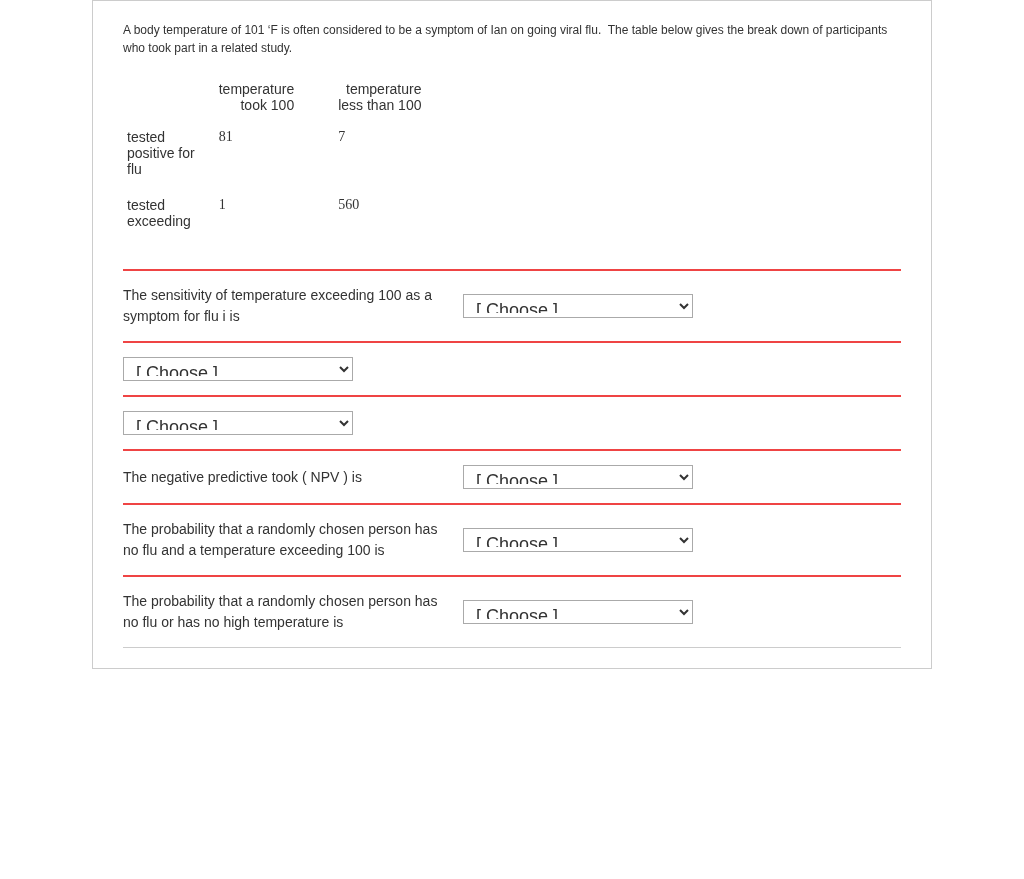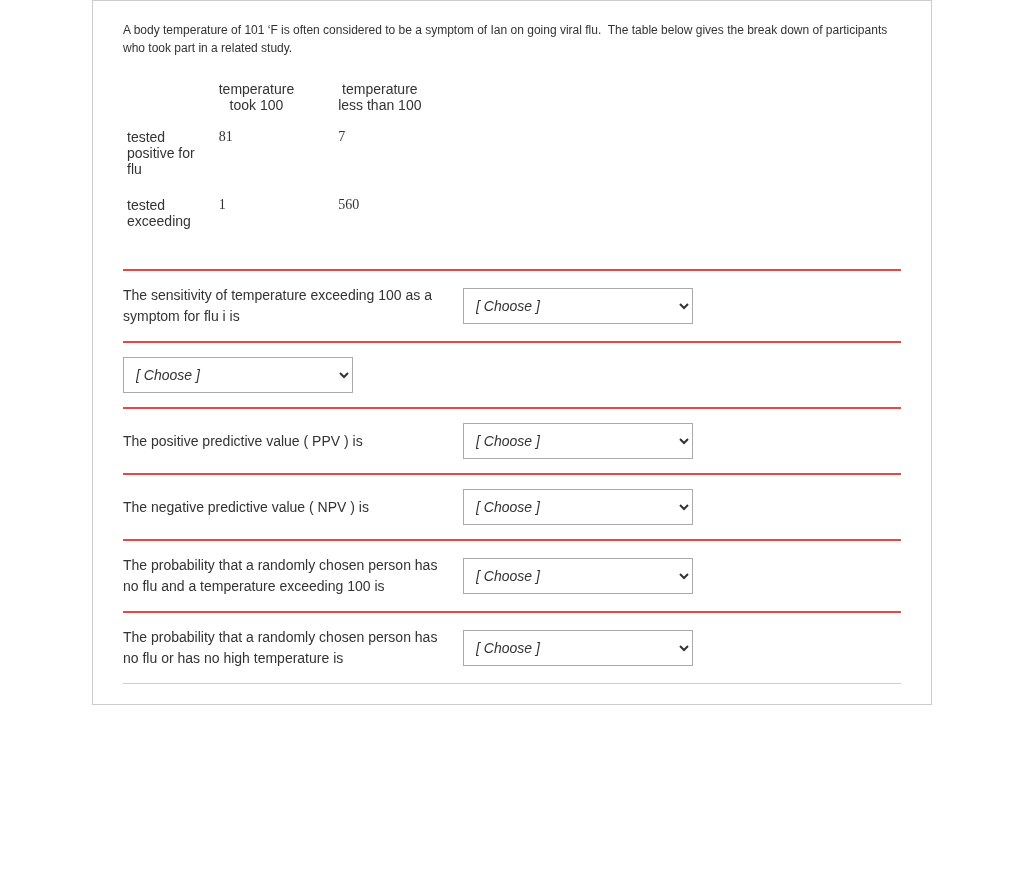"temperature" .data-table th { text-align: center -> right }
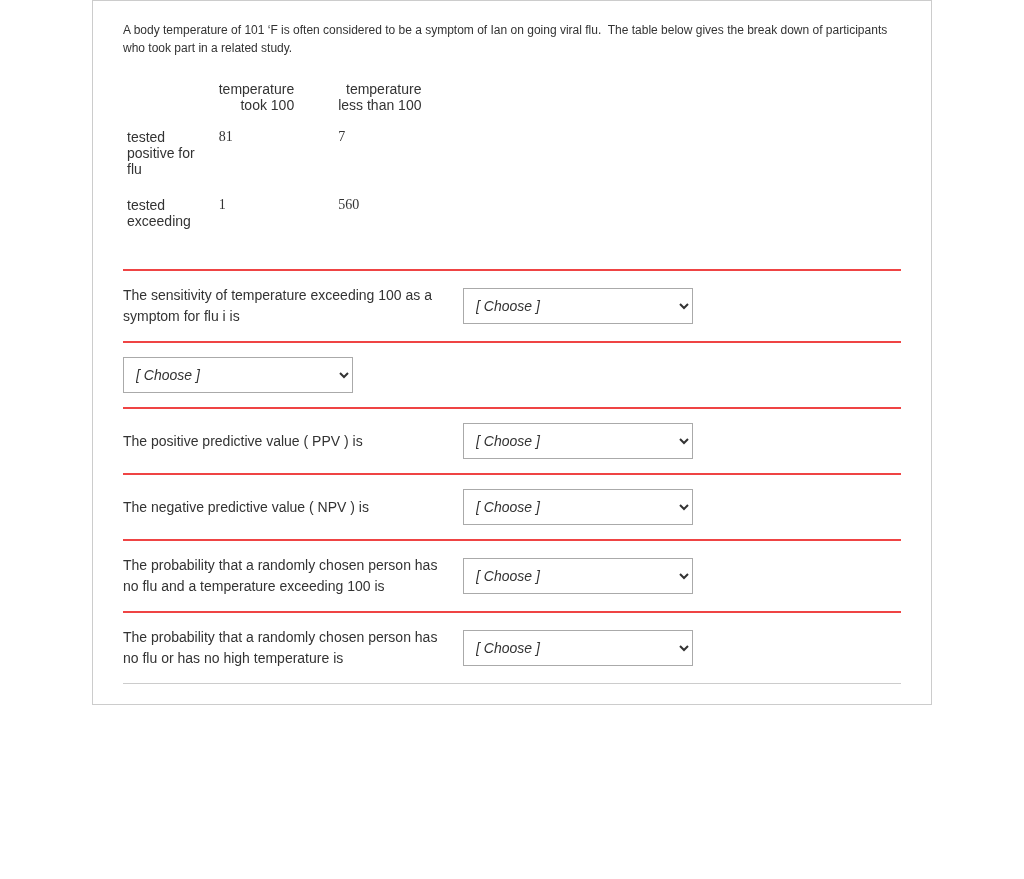"[ Choose ]" .question-select { font-size: 14px -> 18px; font-style: italic -> none; height: 36px -> 24px }
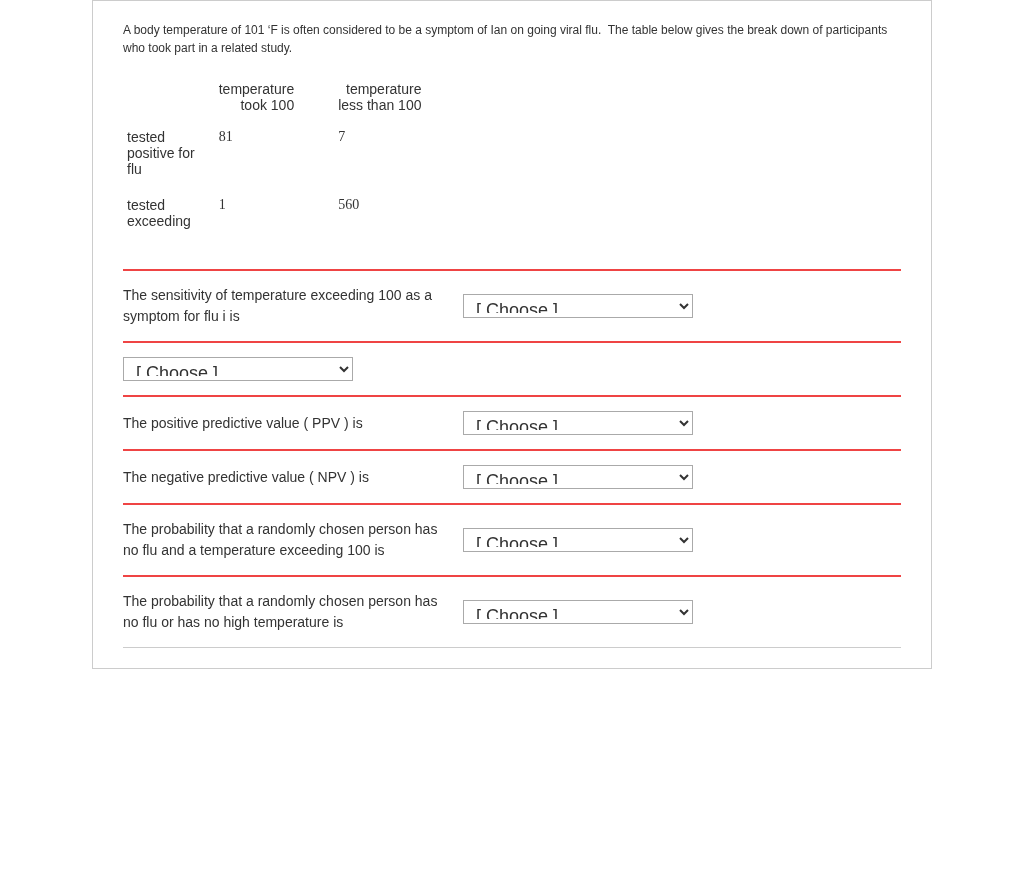"The positive predictive value (" div.question-label { html: <div> <span>The positive predictive value ( PPV ) is</span> </div> -> none }
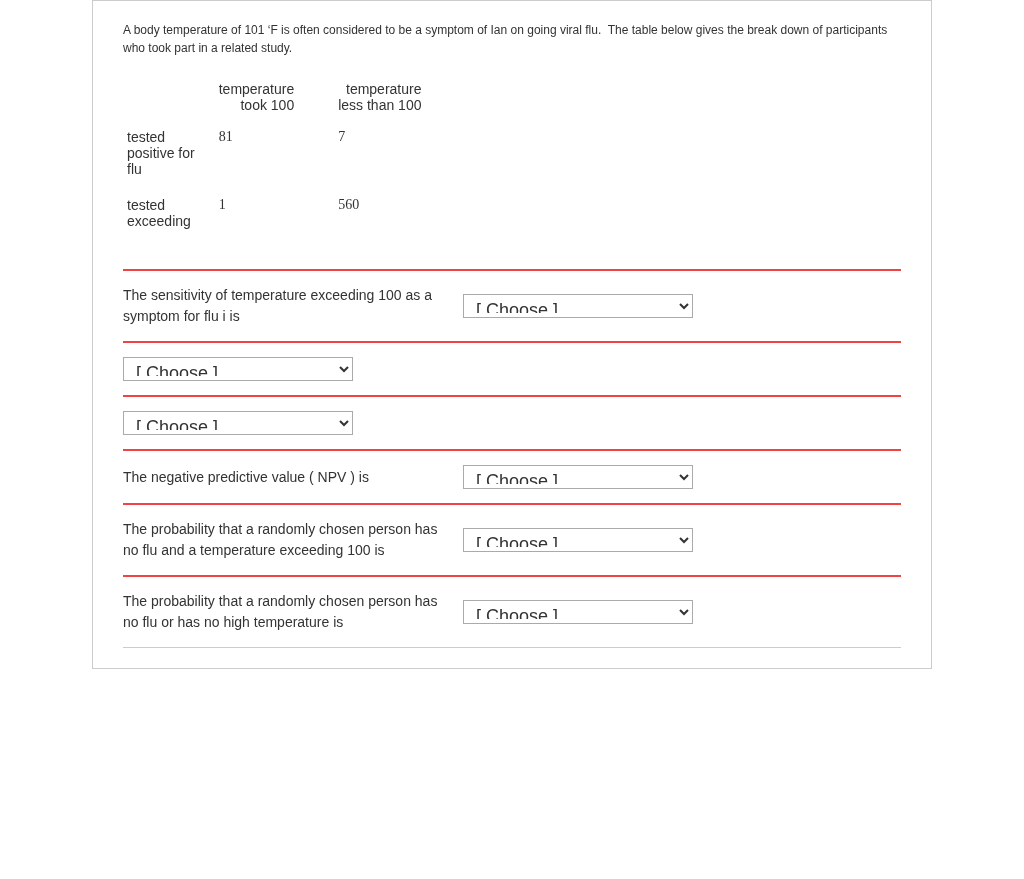"The negative predictive value (" span { text: value -> took }
